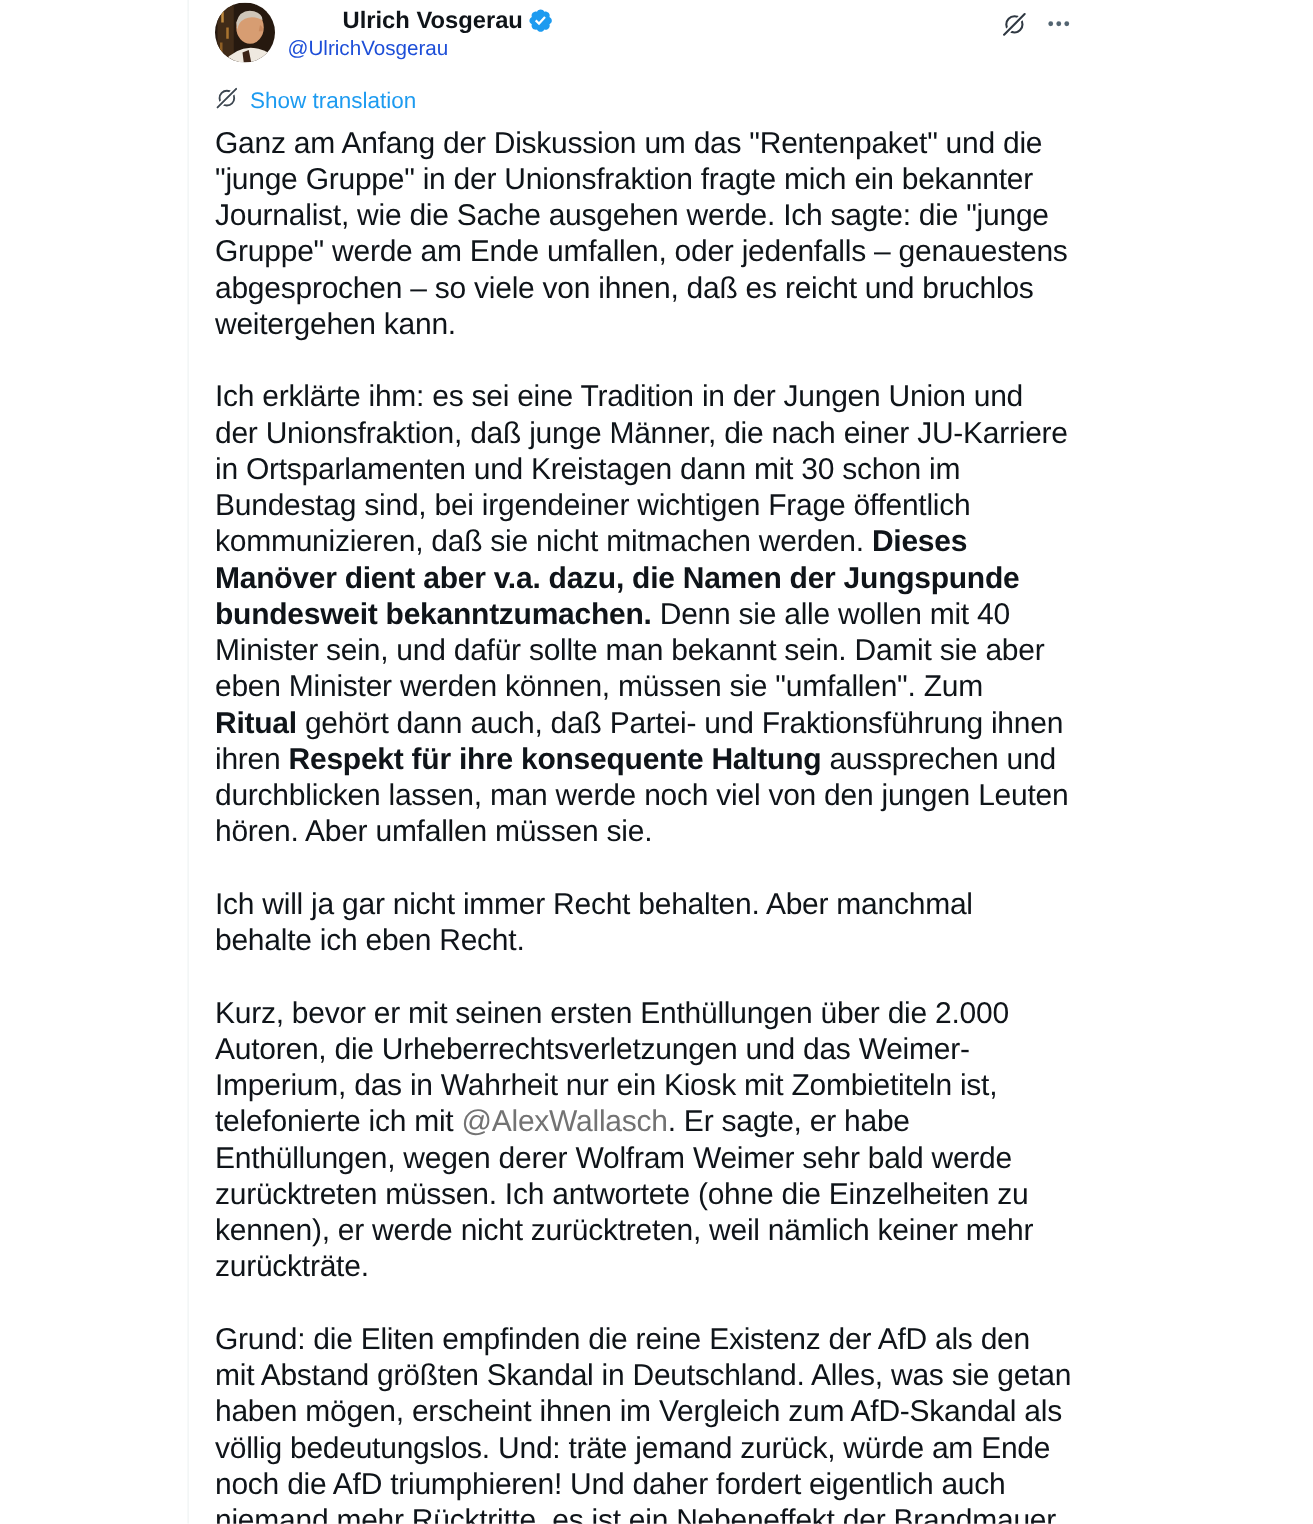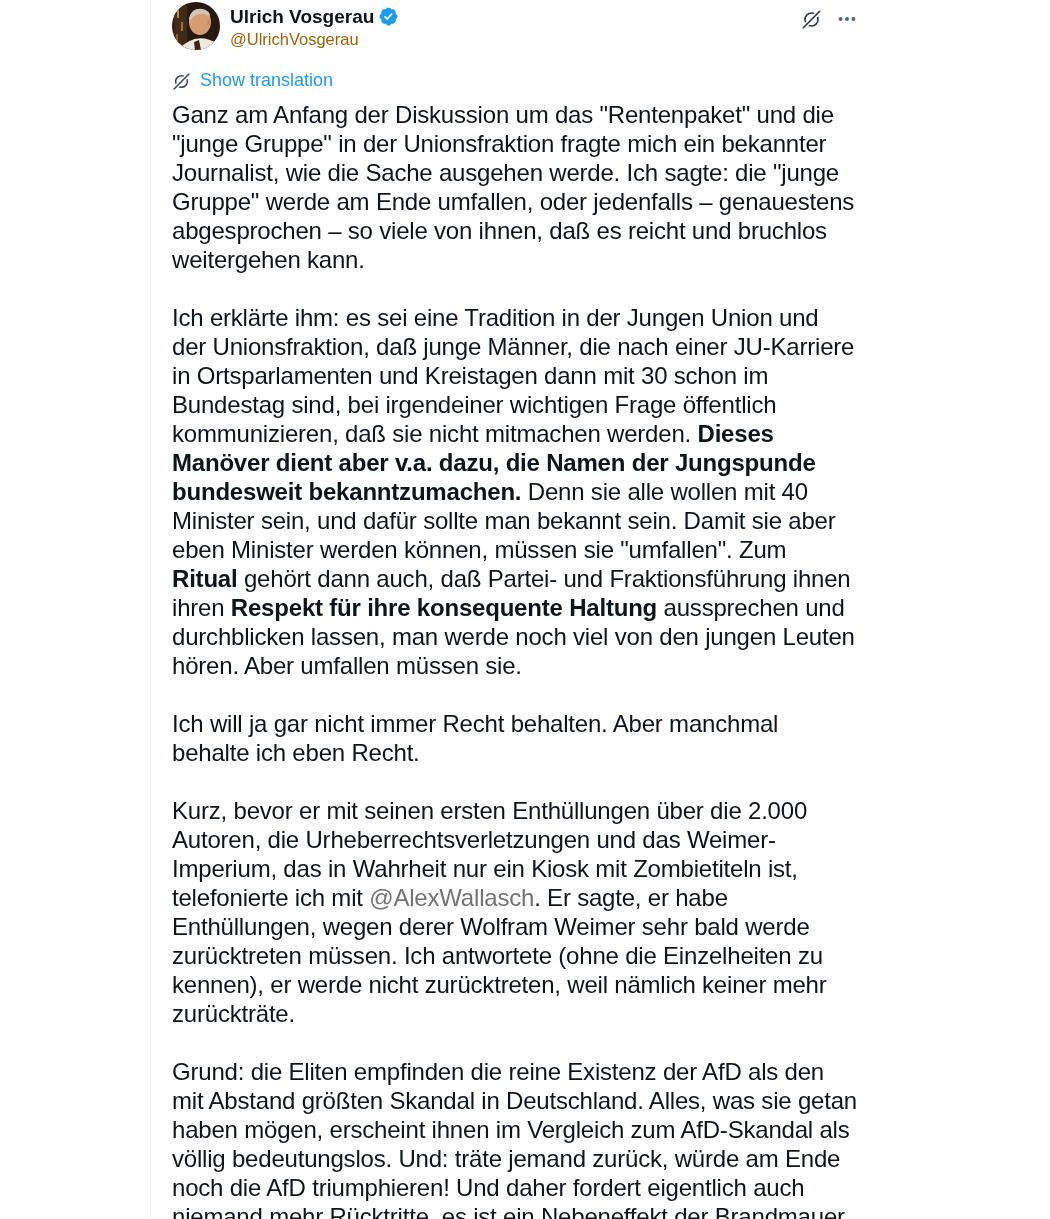"Ulrich Vosgerau" .display-name { margin-left: none -> 44px }
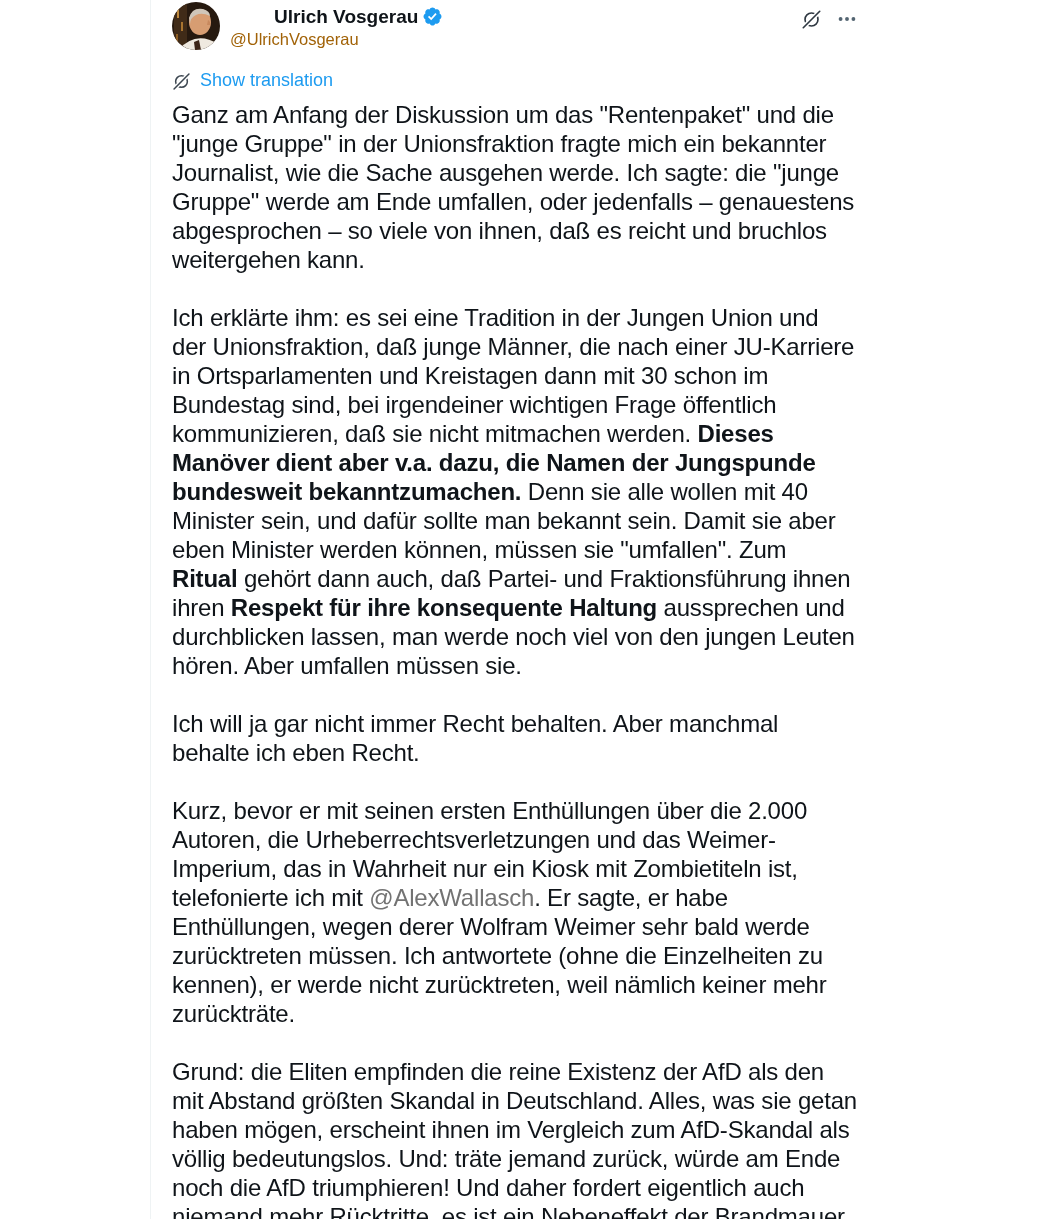"@UlrichVosgerau" .handle { color: #a16207 -> #1d4ed8 }
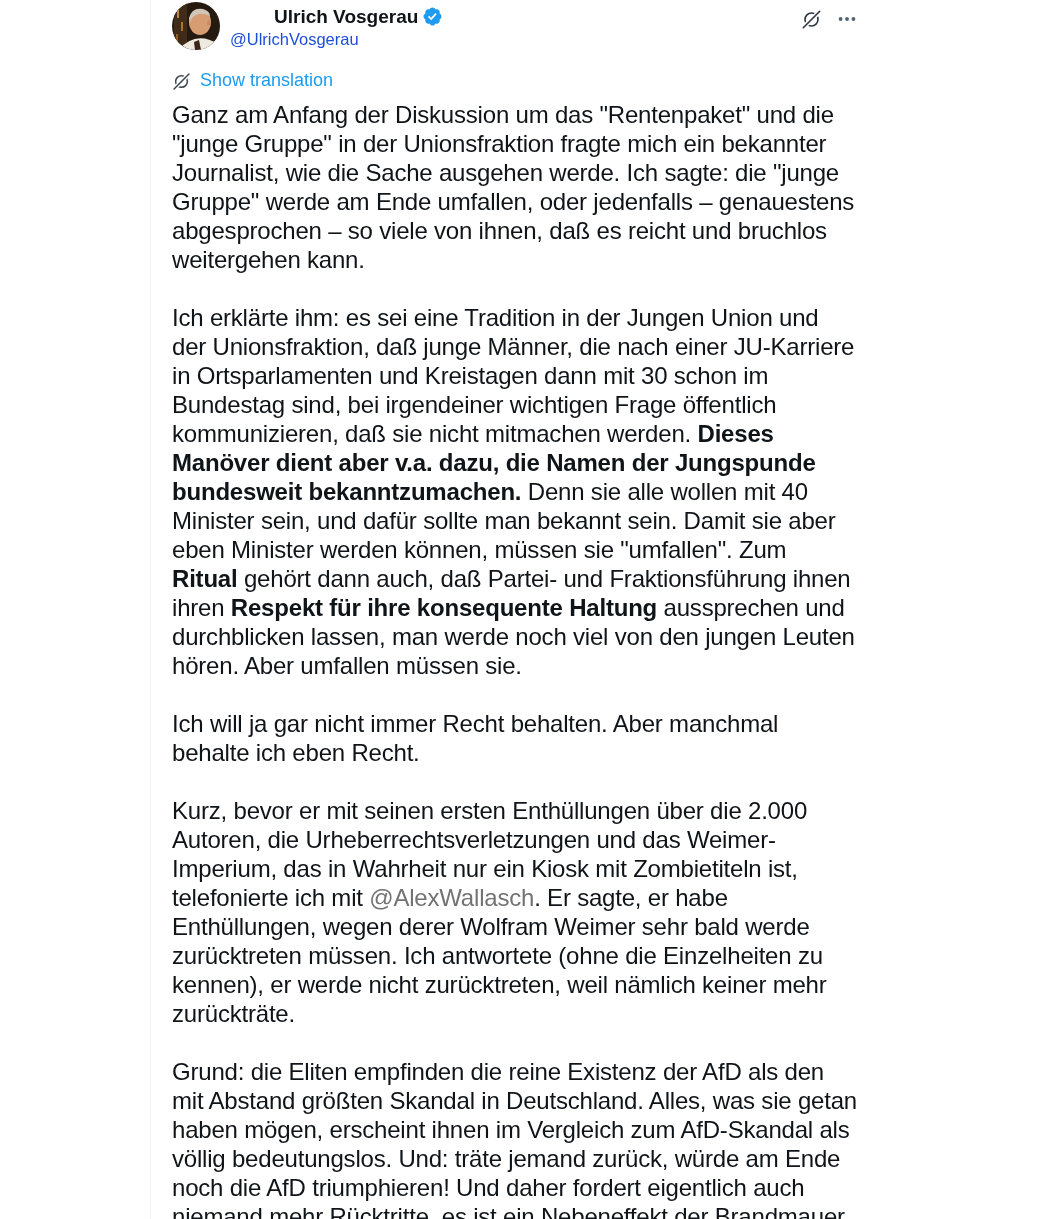"Show translation" .translation-row { align-items: flex-end -> flex-start }
